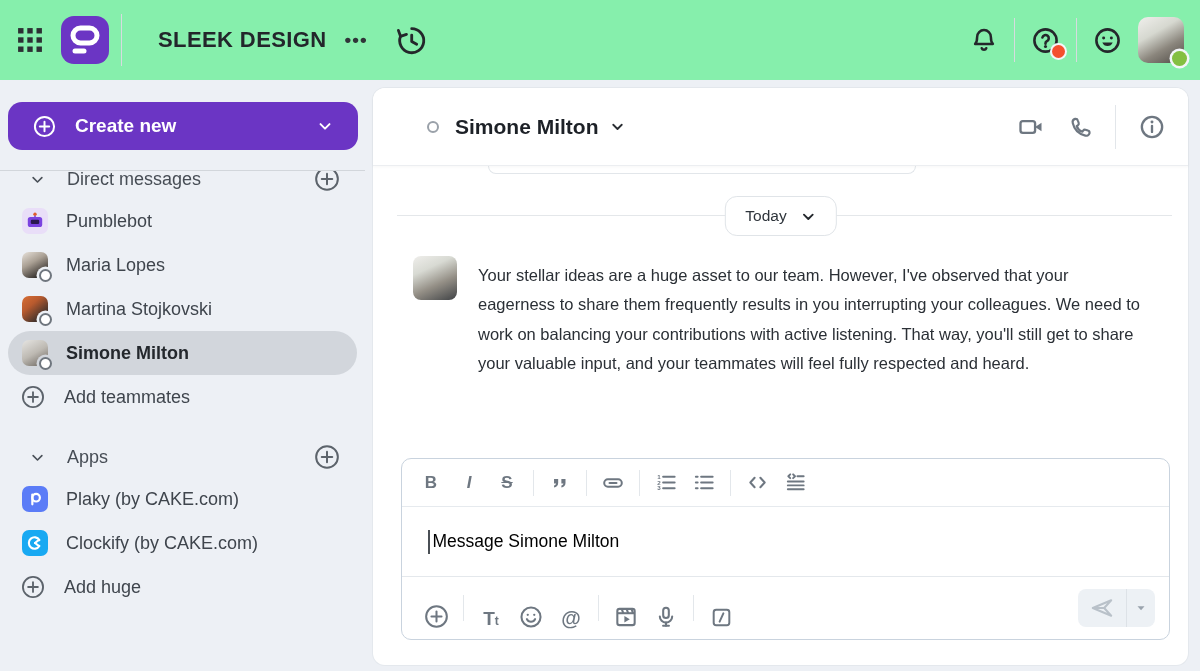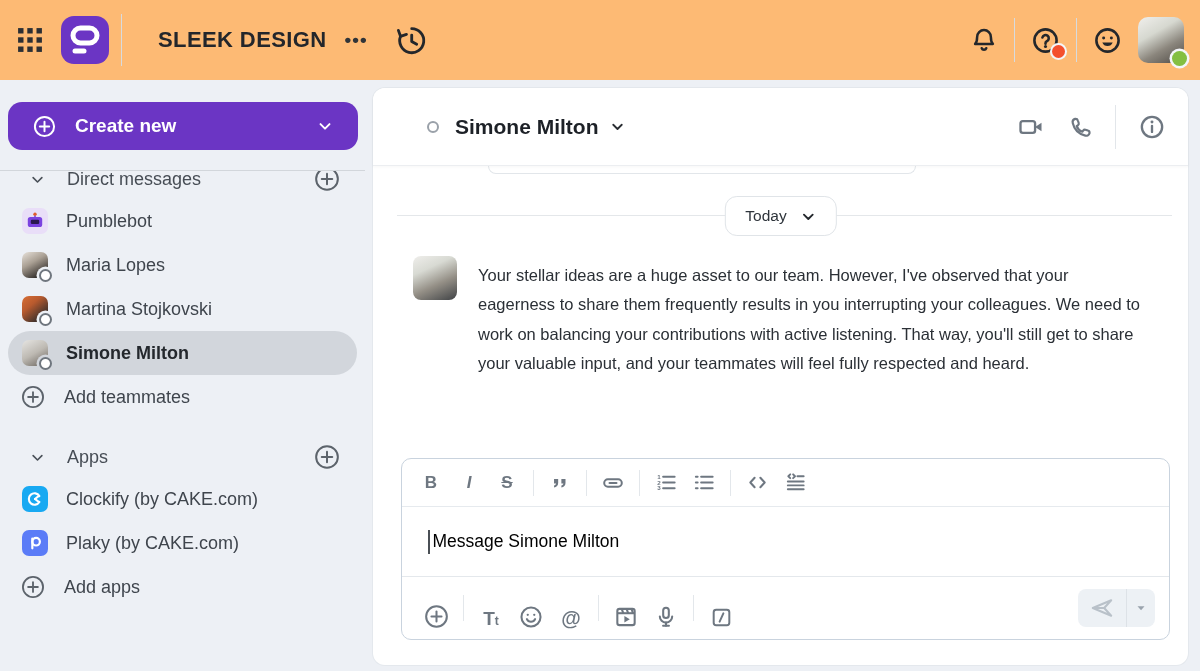"SLEEK DESIGN" .topbar { background: #fdba74 -> #86efac }
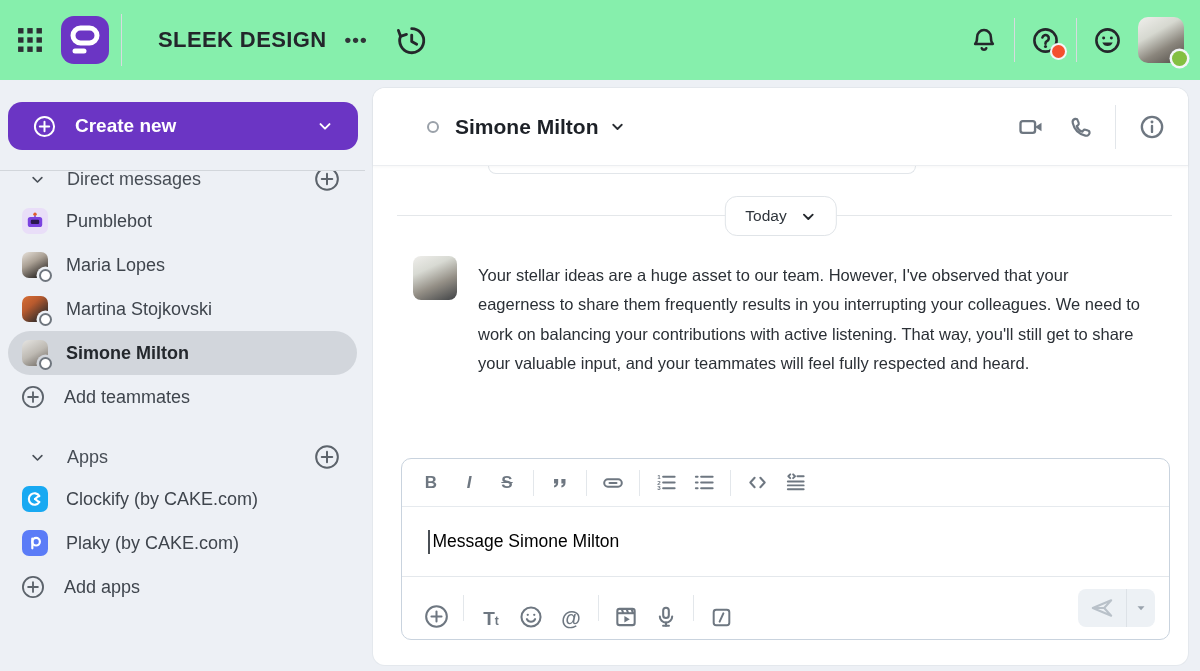"Clockify (by CAKE.com)" div.sb-row { order: before "Plaky (by CAKE.com)" -> after "Plaky (by CAKE.com)" }
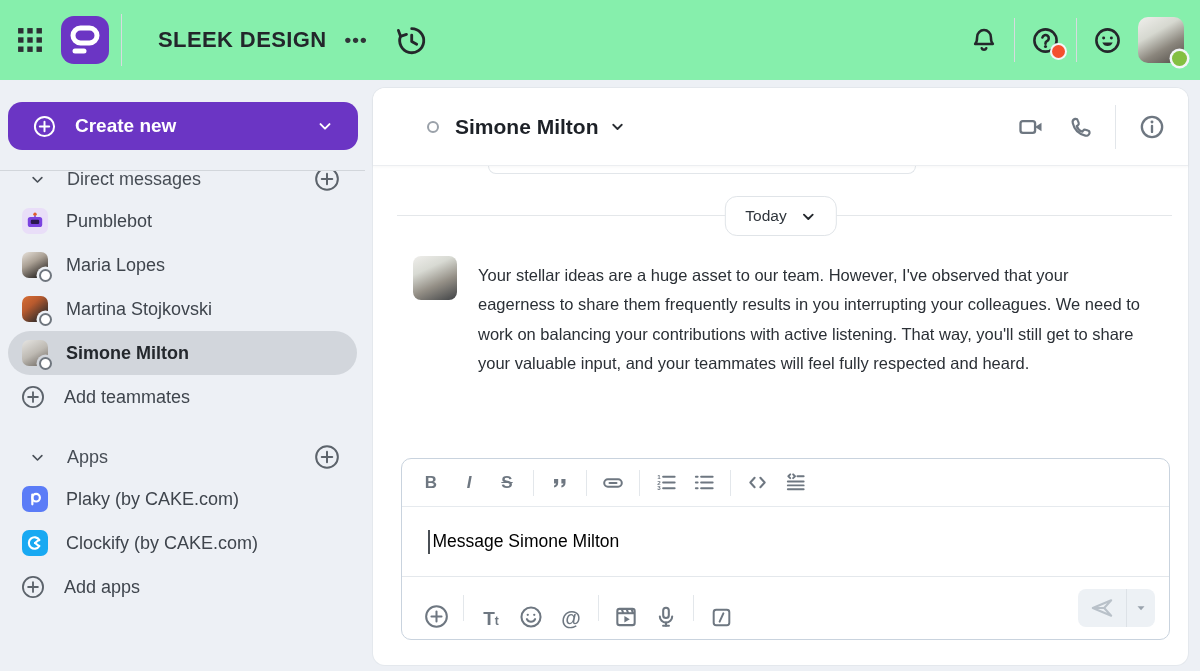"Add apps" span { text: apps -> huge }
